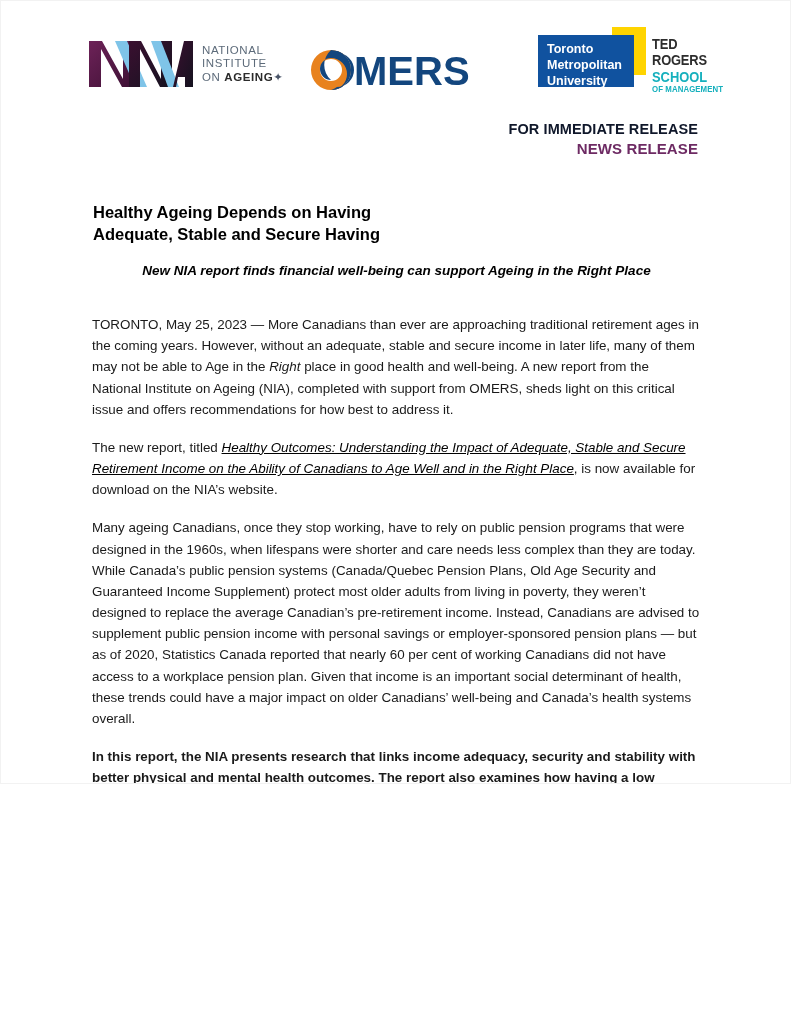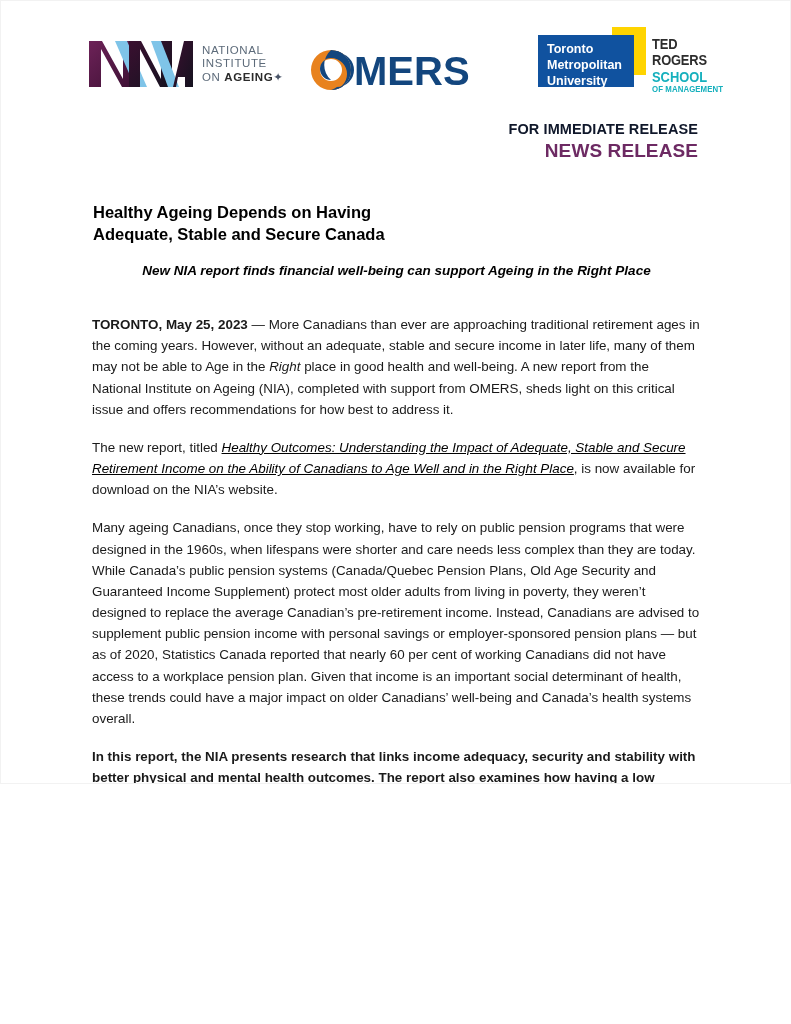"NEWS RELEASE" .release-news { font-size: 19px -> 15px }
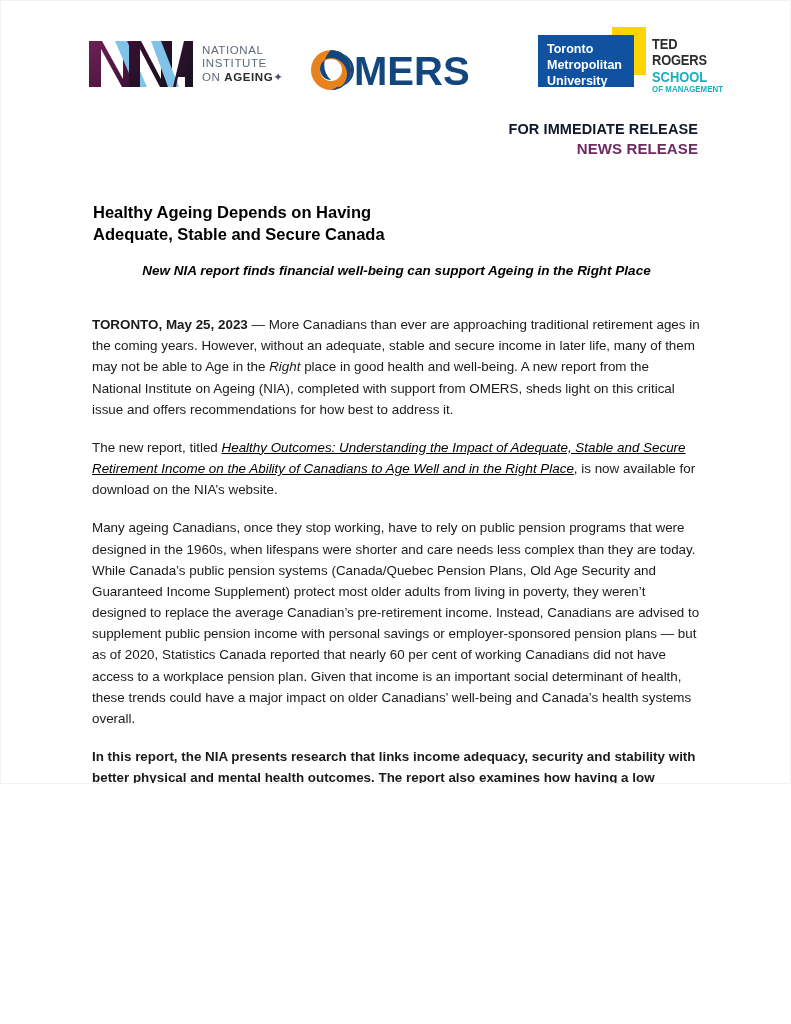"Adequate, Stable and Secure Canada" div { text: Canada -> Having }
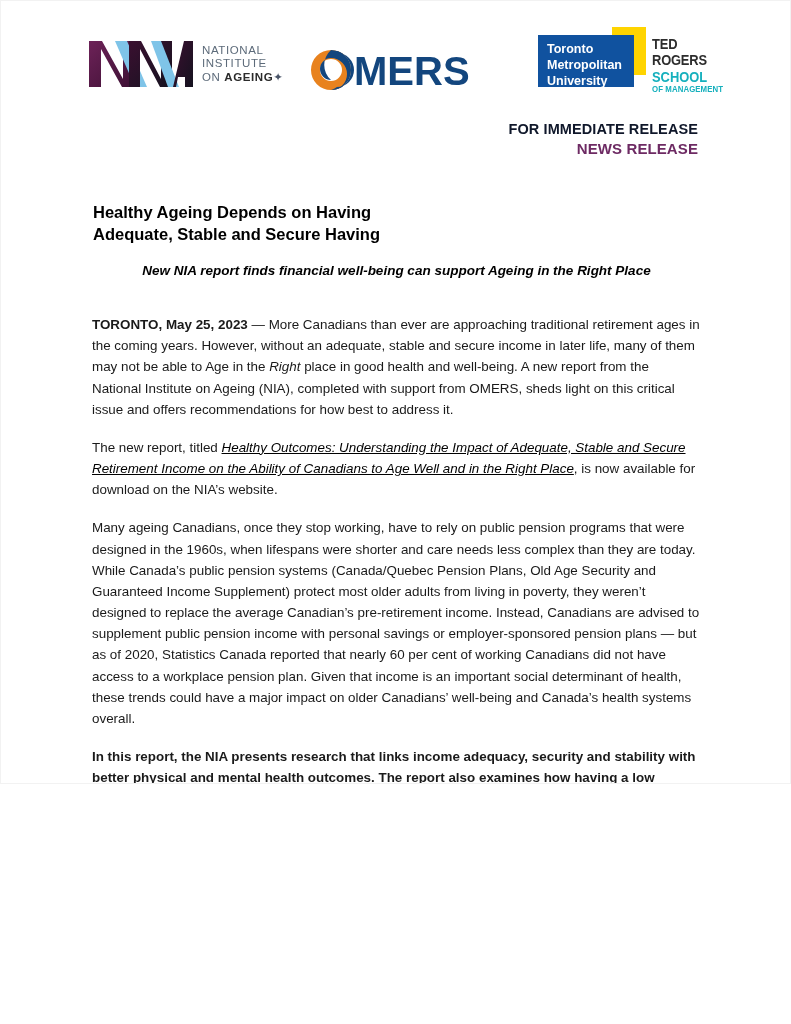"TORONTO, May 25, 2023" .b { font-weight: bold -> normal }
